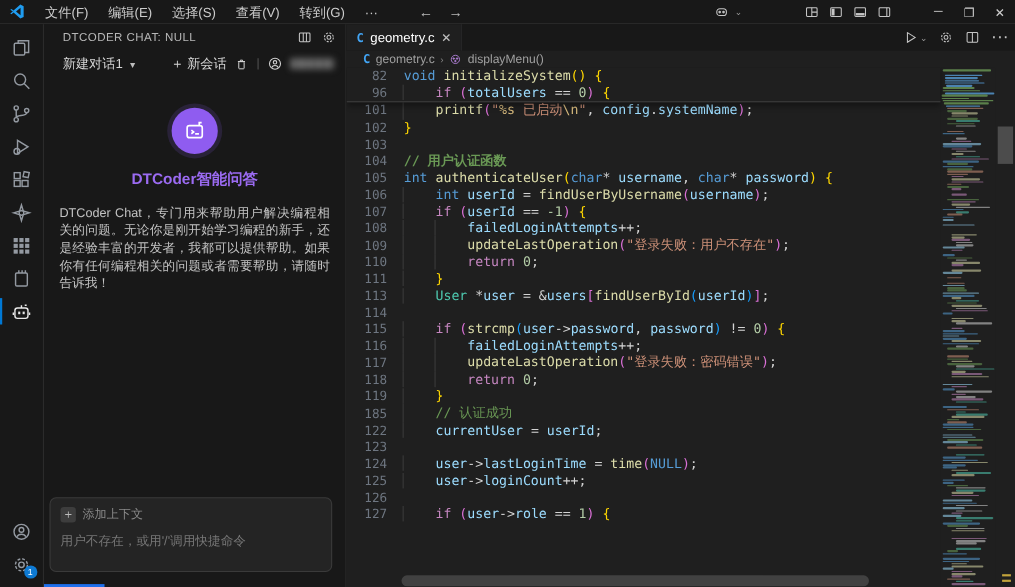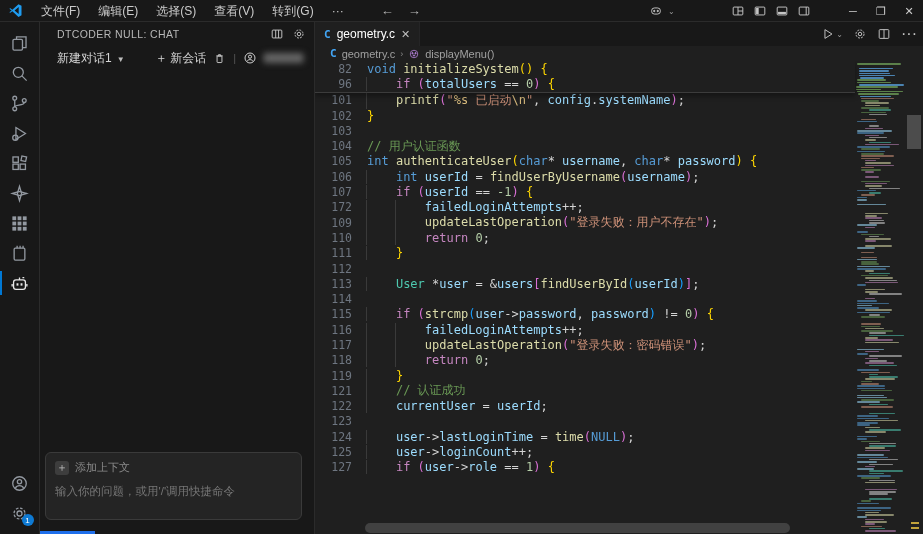"DTCODER NULL: CHAT" span { text: NULL: CHAT -> CHAT: NULL }
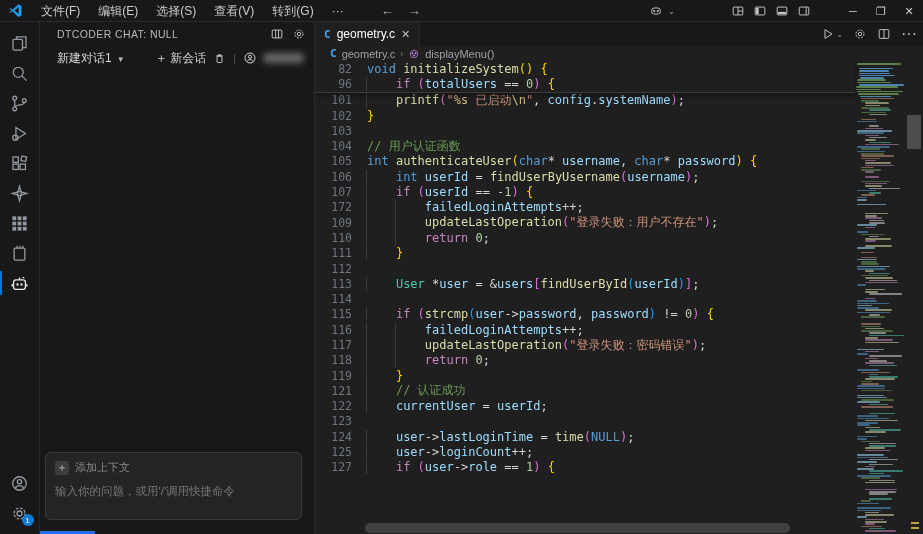"// 用户认证函数" span { font-weight: none -> bold }
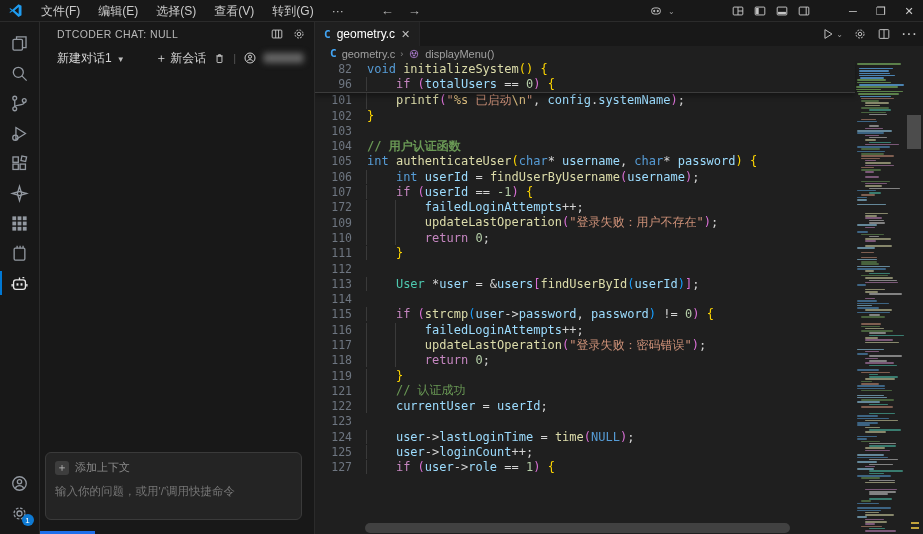"DTCoder智能问答" div.welcome { html: none -> <div> <div> <svg> <rect></rect> <path></path> <path></path> </svg> </div> <div>DTCoder智能问答</div> <div>DTCoder Chat，专门用来帮助用户解决编程相关的问题。无论你是刚开始学习编程的新手，还是经验丰富的开发者，我都可以提供帮助。如果你有任何编程相关的问题或者需要帮助，请随时告诉我！</div> </div> }
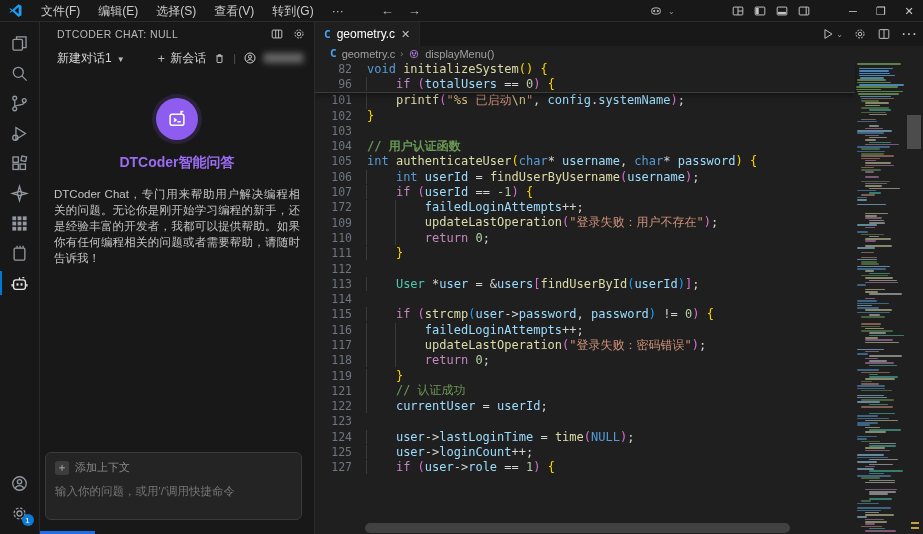"172" span.gutter { text: 172 -> 108 }
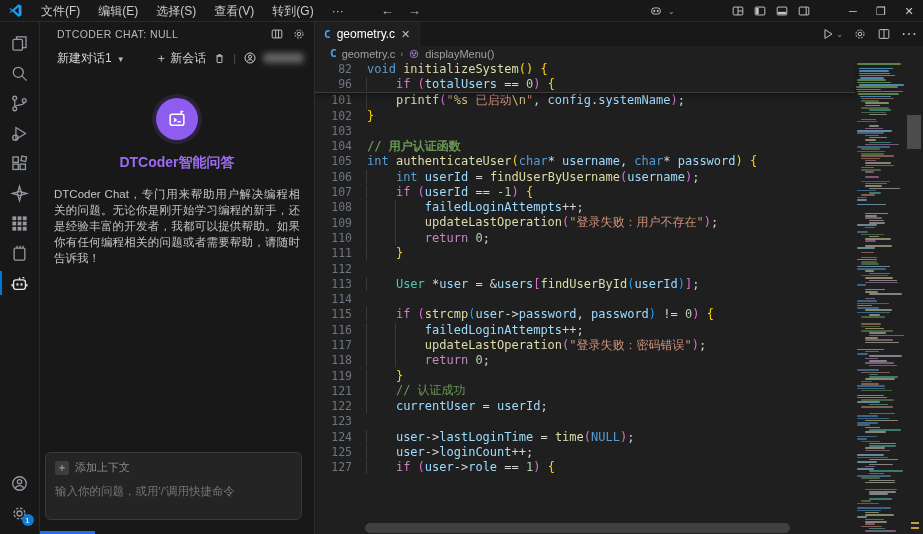"112" div.code-row { html: <div><span>112</span><span></span></div> -> none }
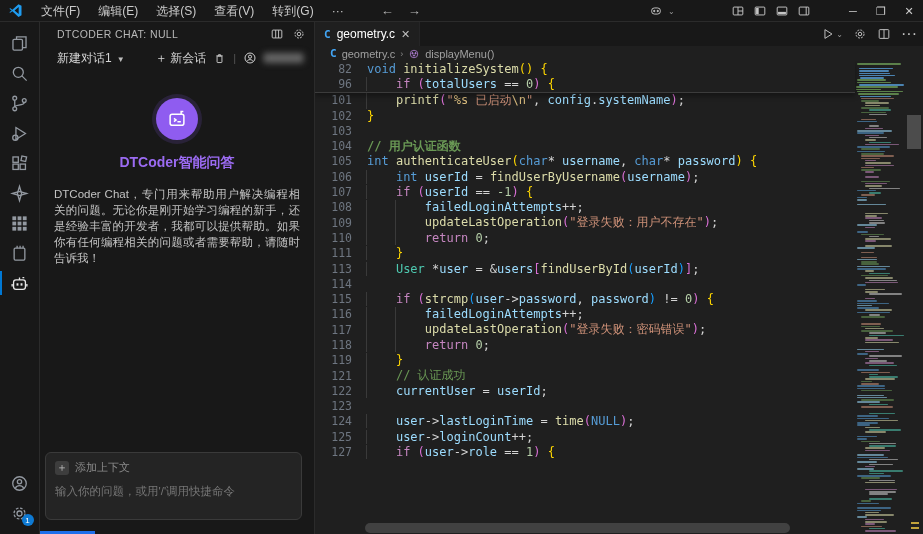"121" span.gutter { text: 121 -> 185 }
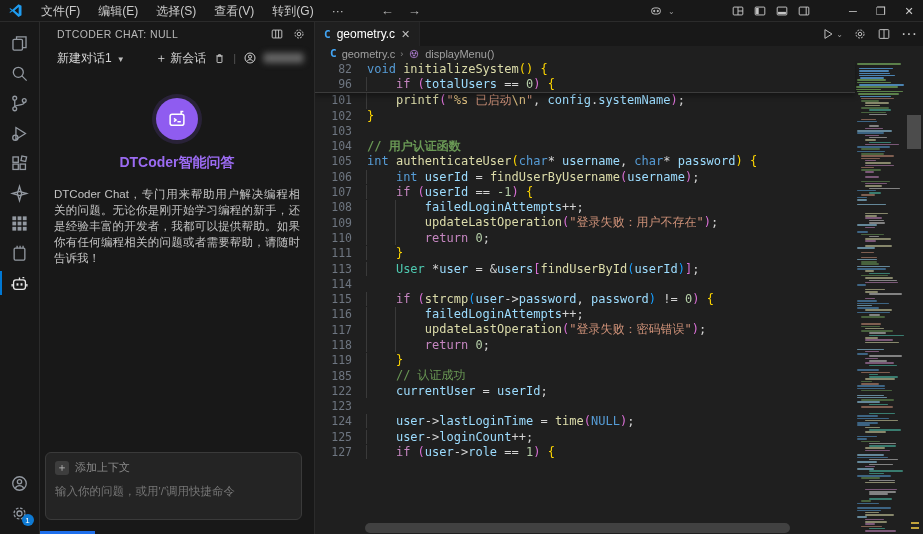"126" div.code-row { html: none -> <div><span>126</span><span></span></div> }
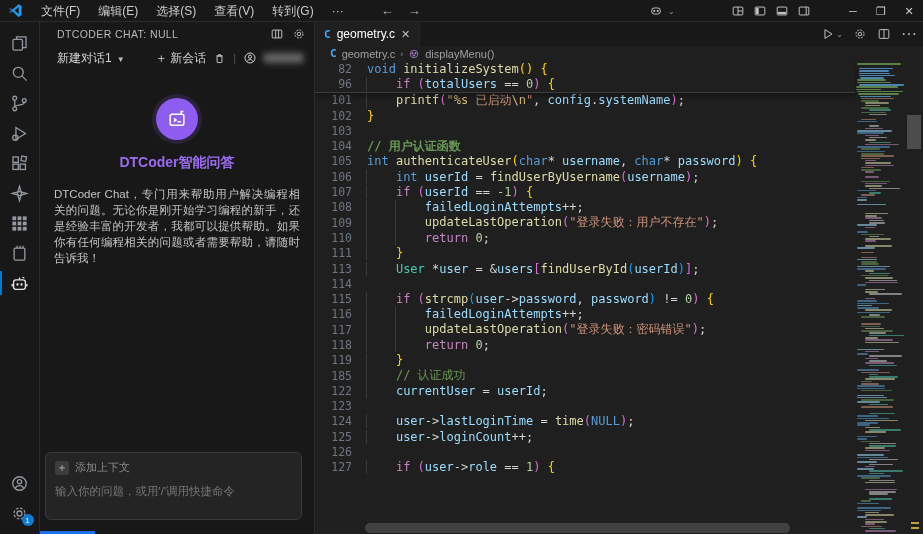"输入你的问题，或用'/'调用快捷命令" div.ci-placeholder { text: 输入你的问题 -> 用户不存在 }
